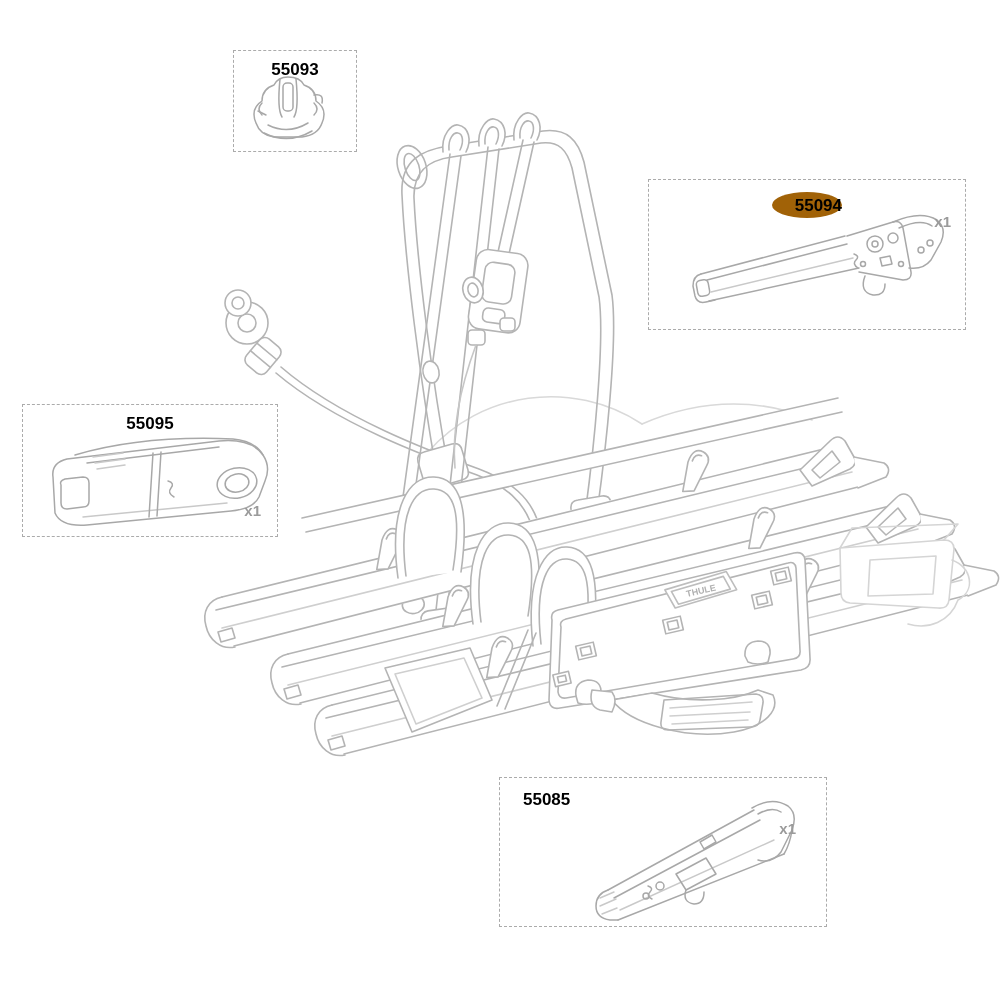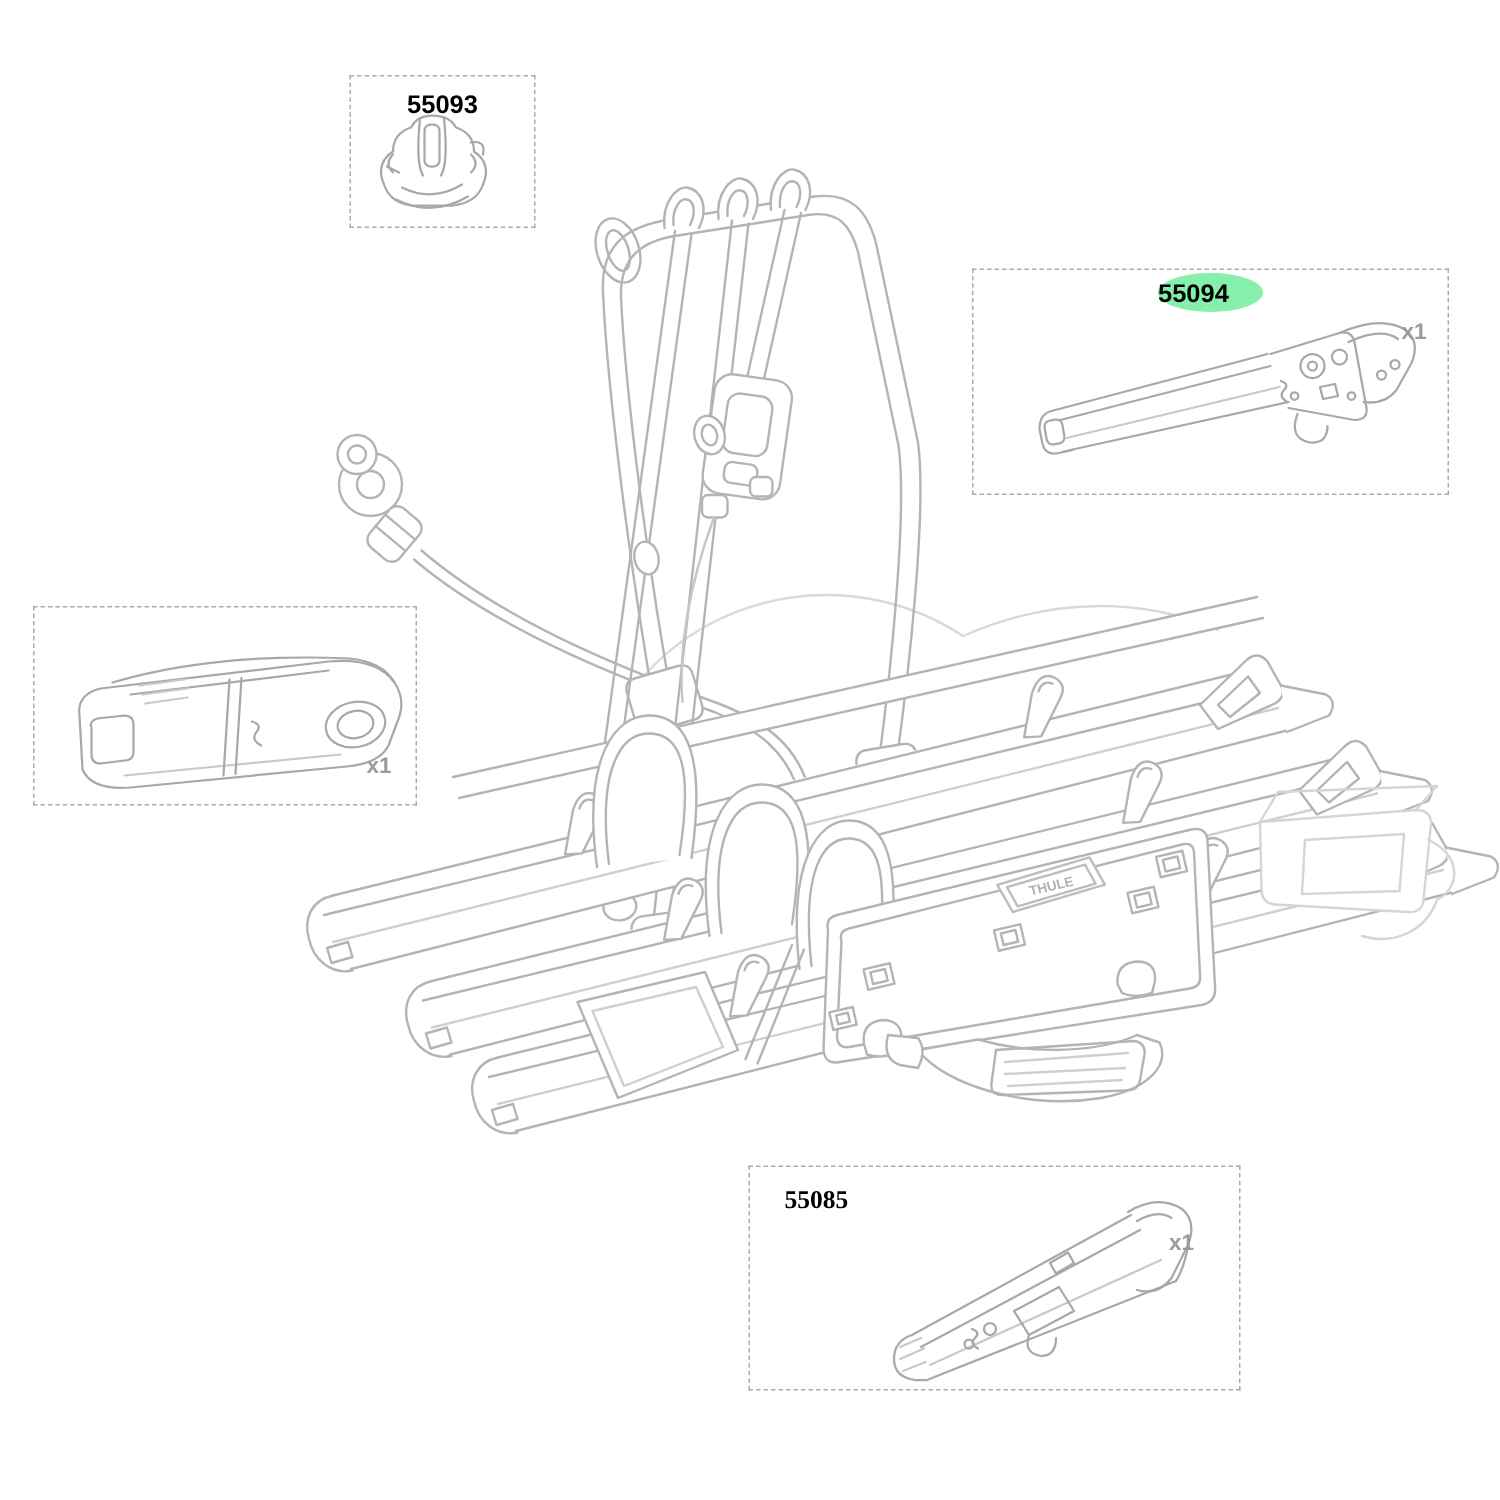"55094" .hl-ellipse { background: #86efac -> #a16207; justify-content: flex-start -> flex-end; top: 2px -> 12px }
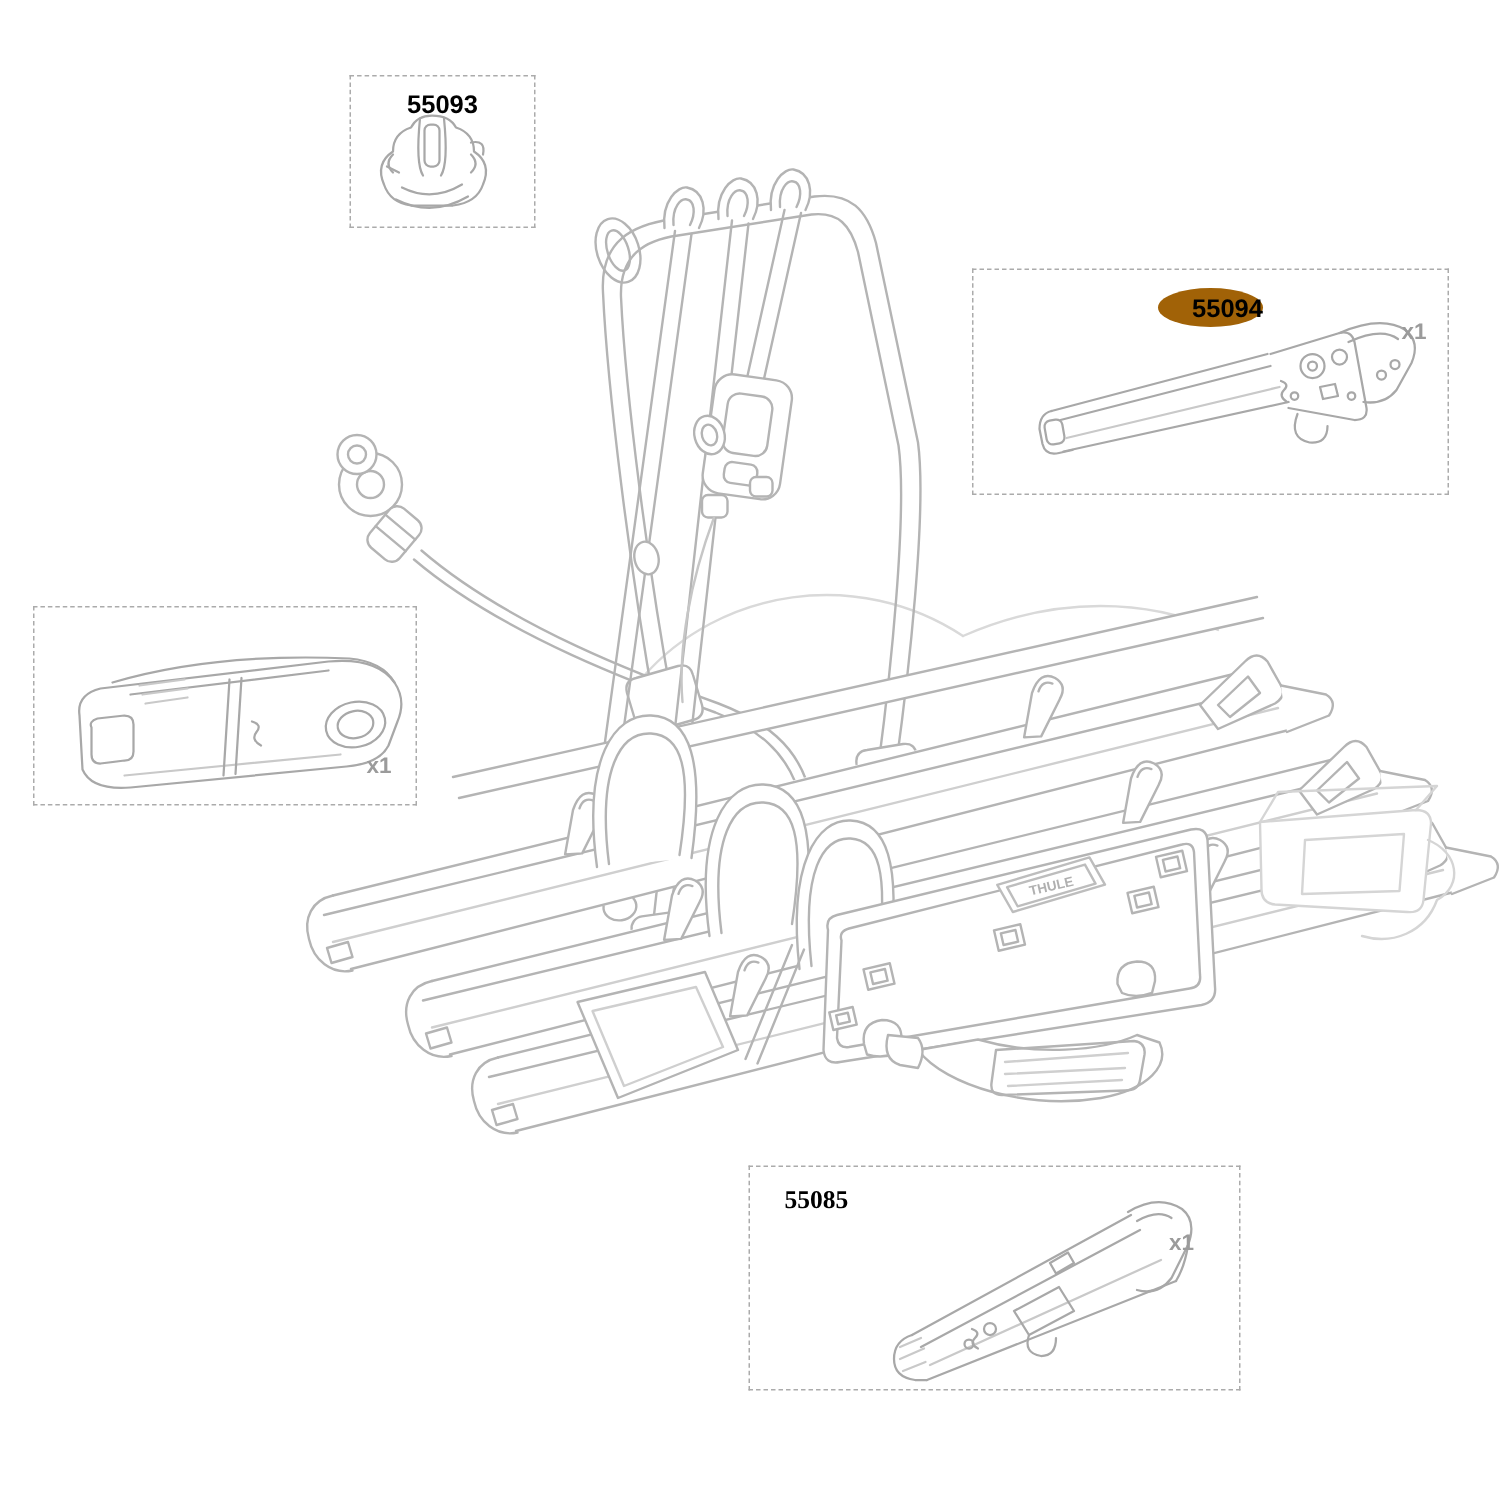"55095" div.label-center { html: none -> <div>55095</div> }
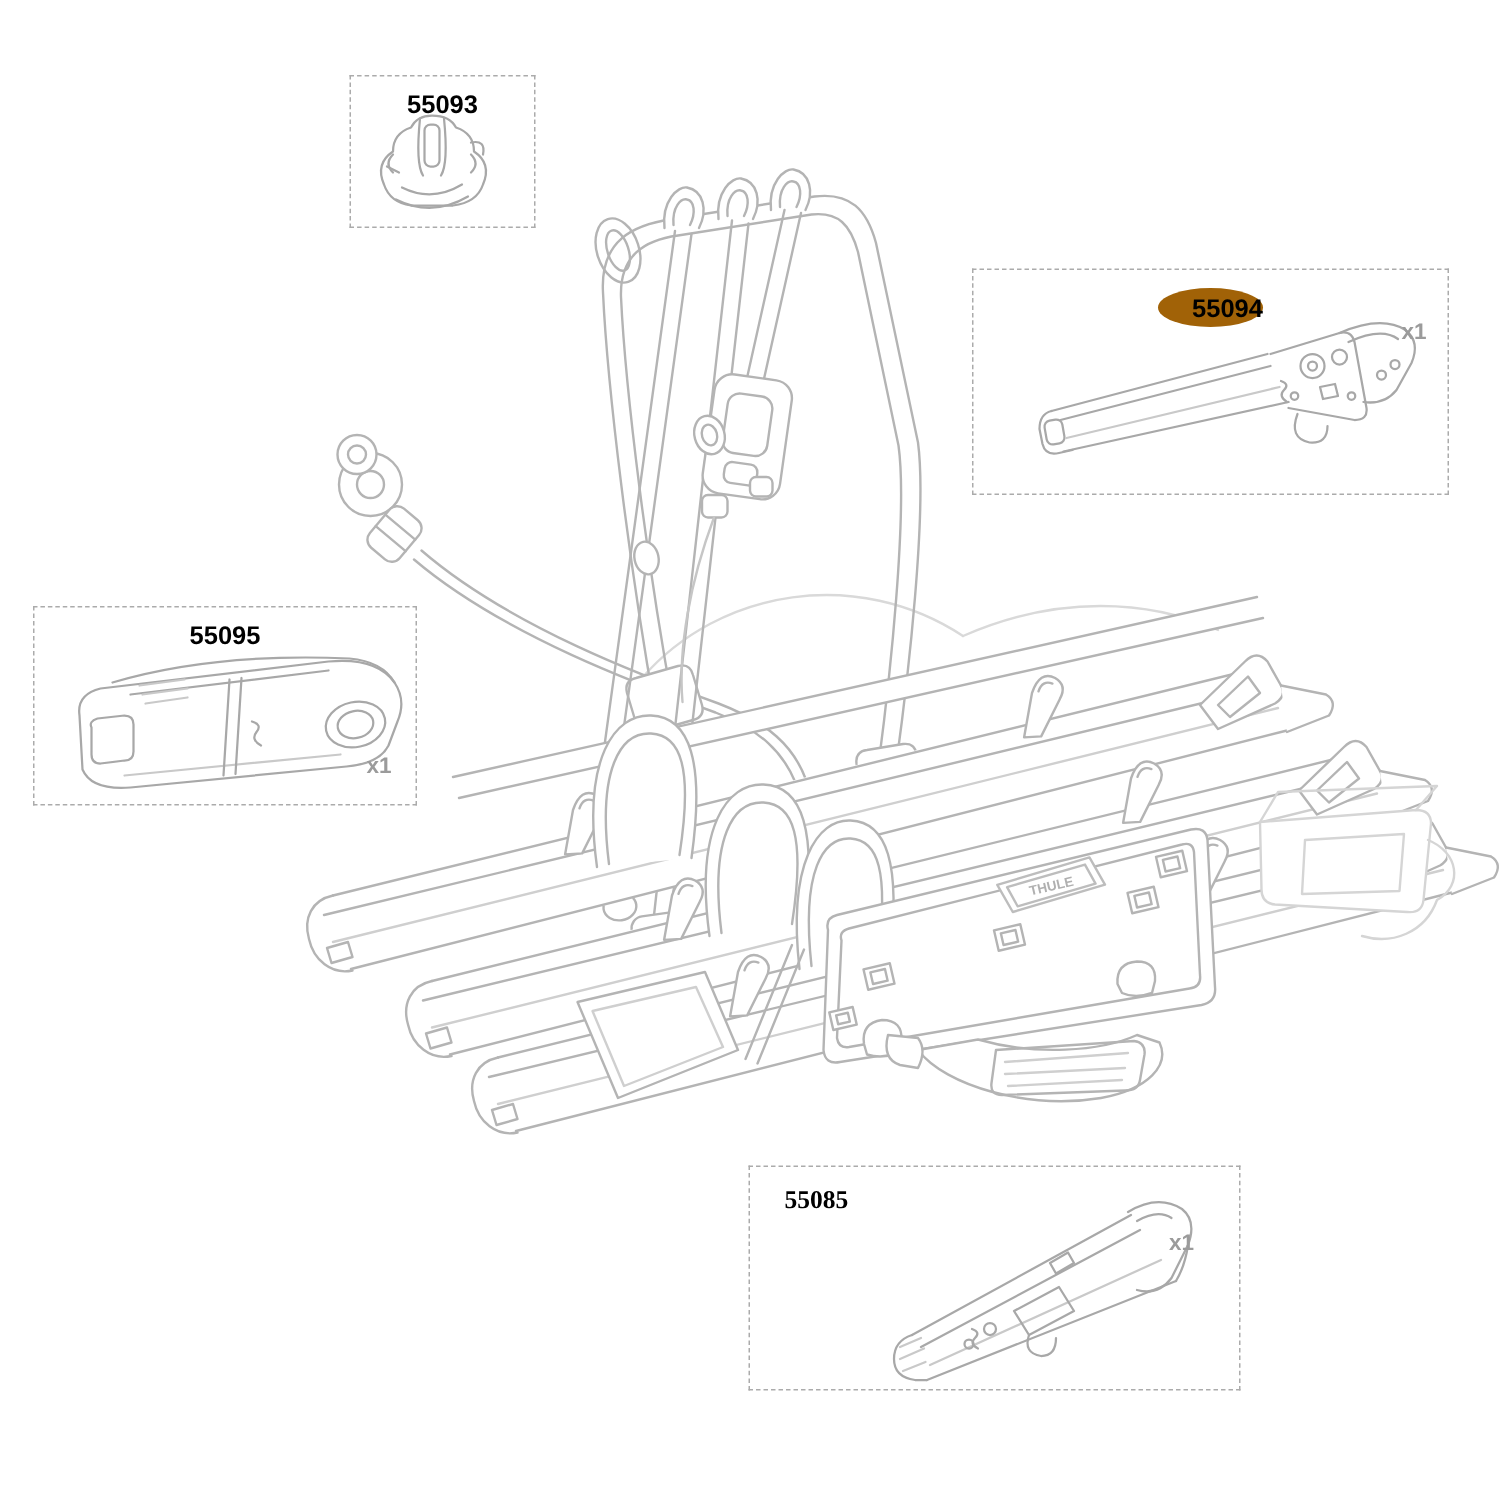"55085" .label-left { font-family: Liberation Serif, serif -> none }
